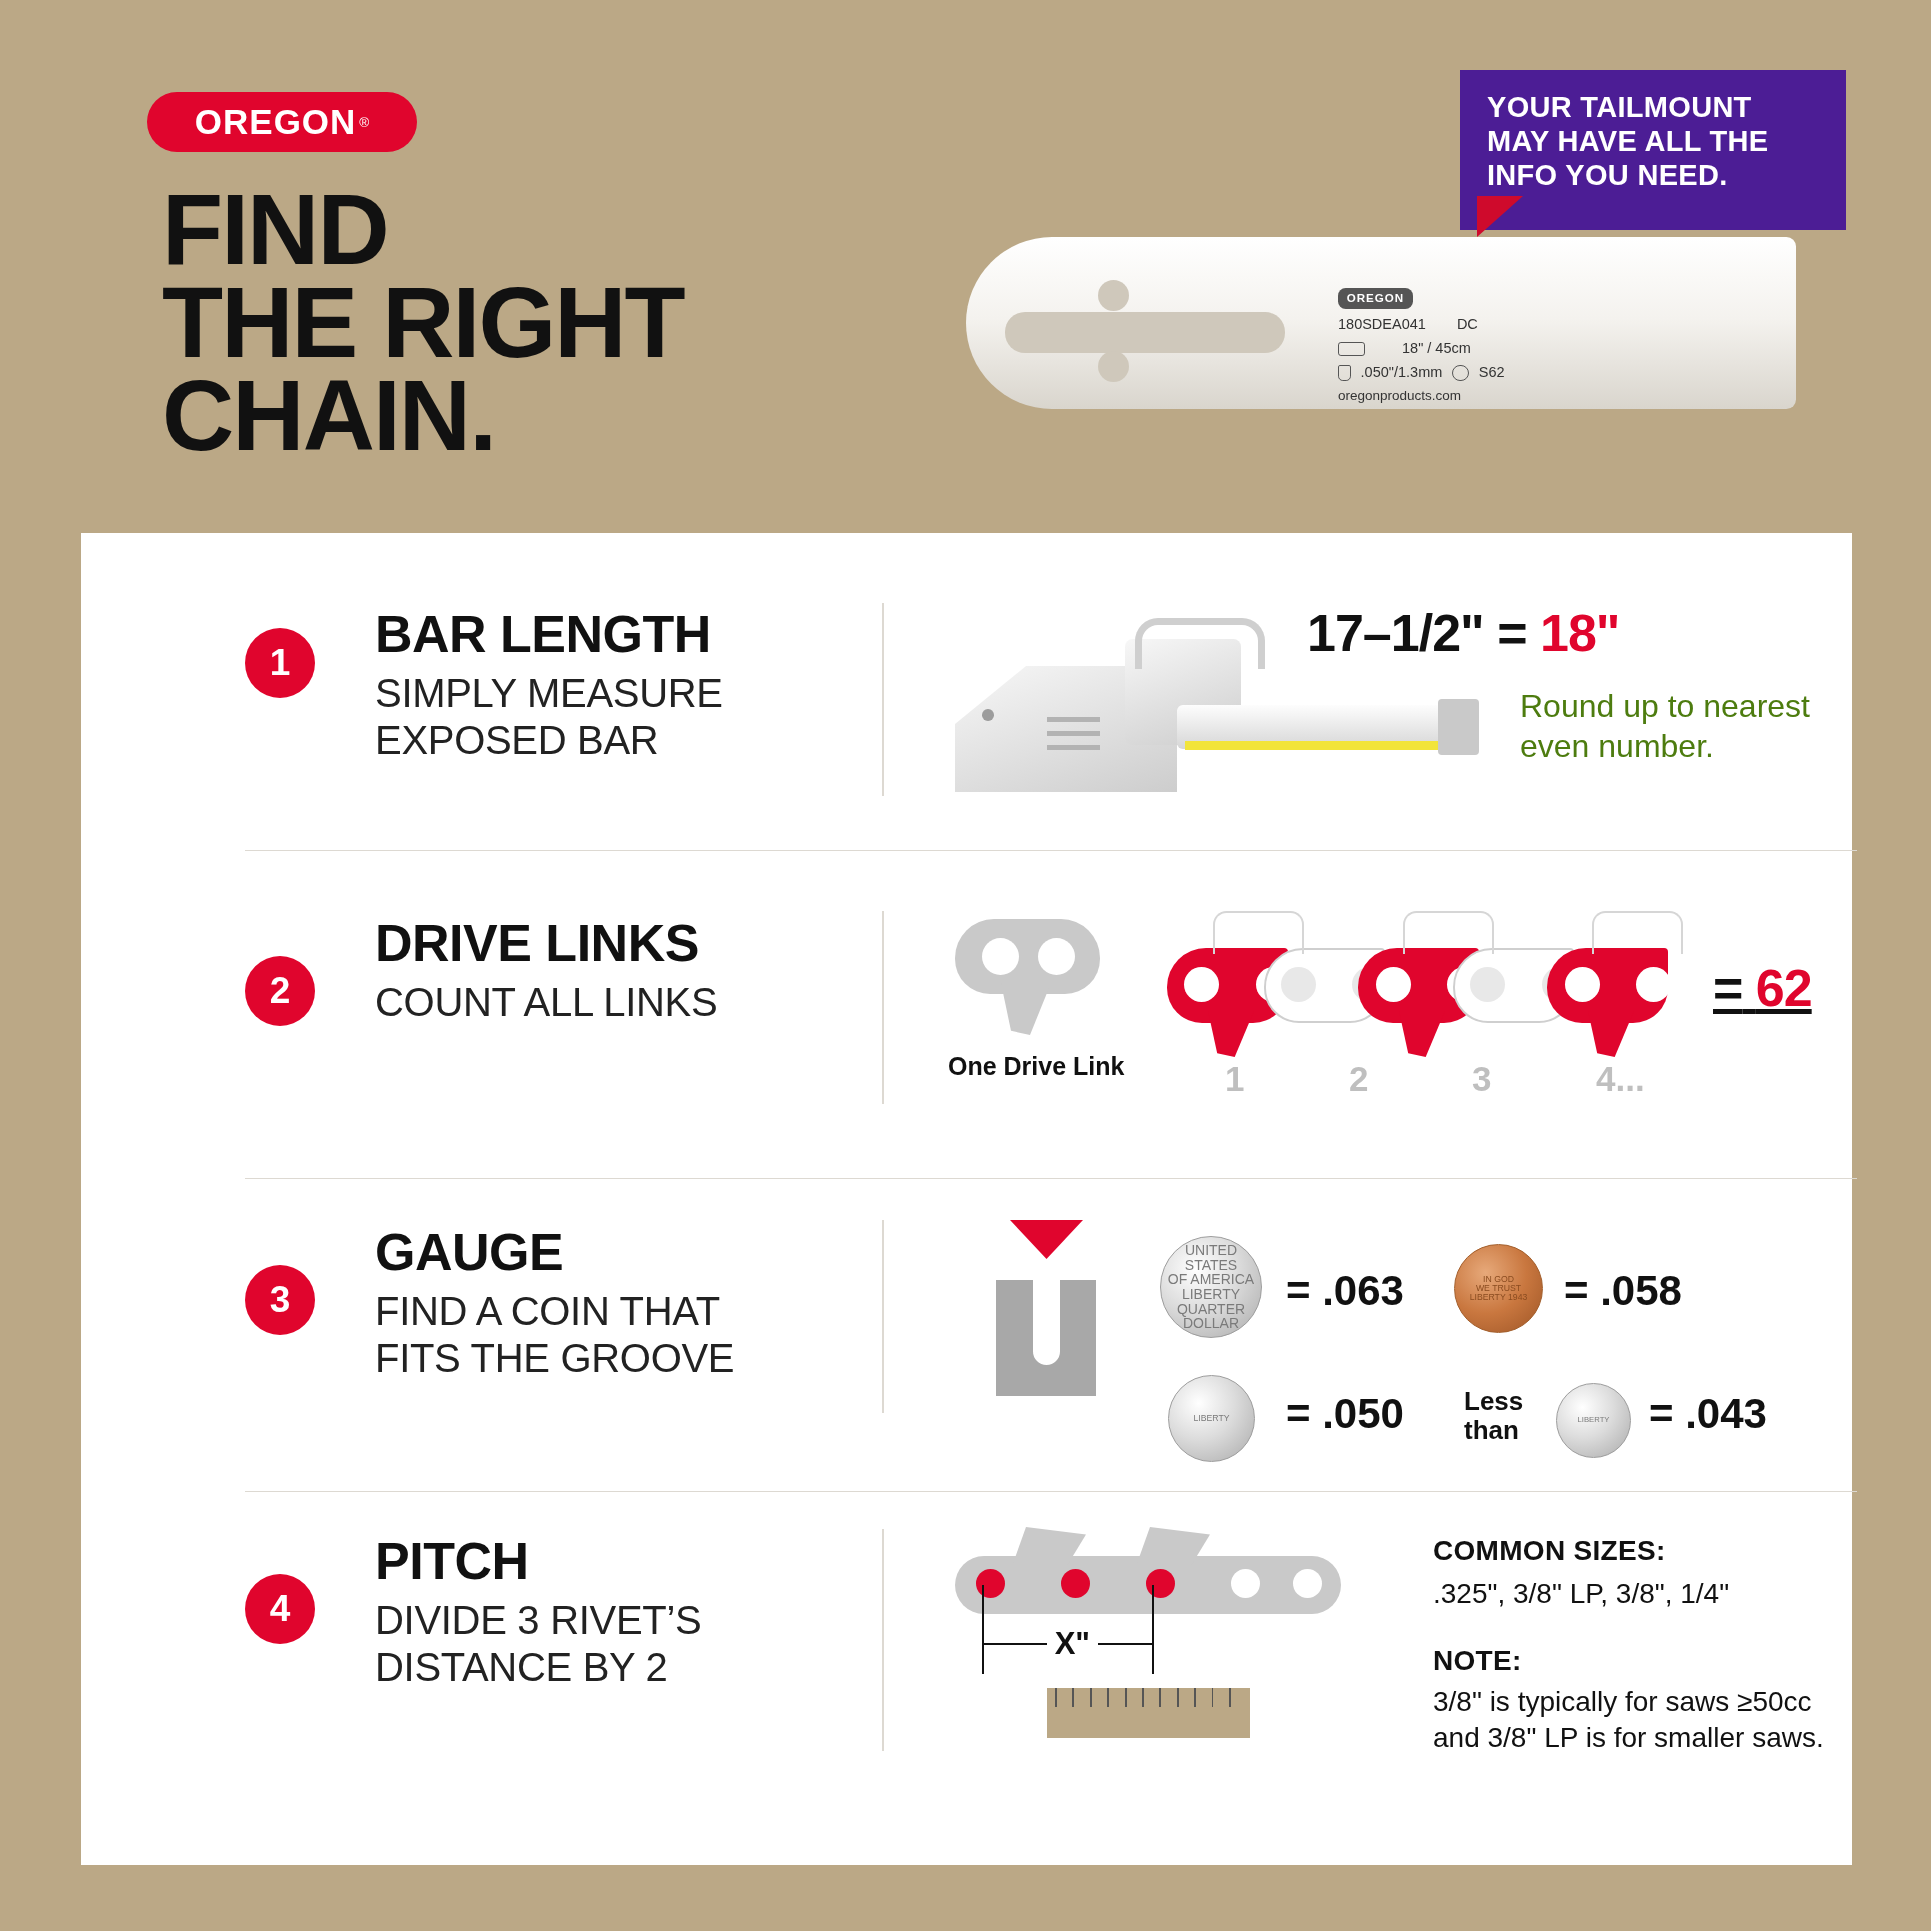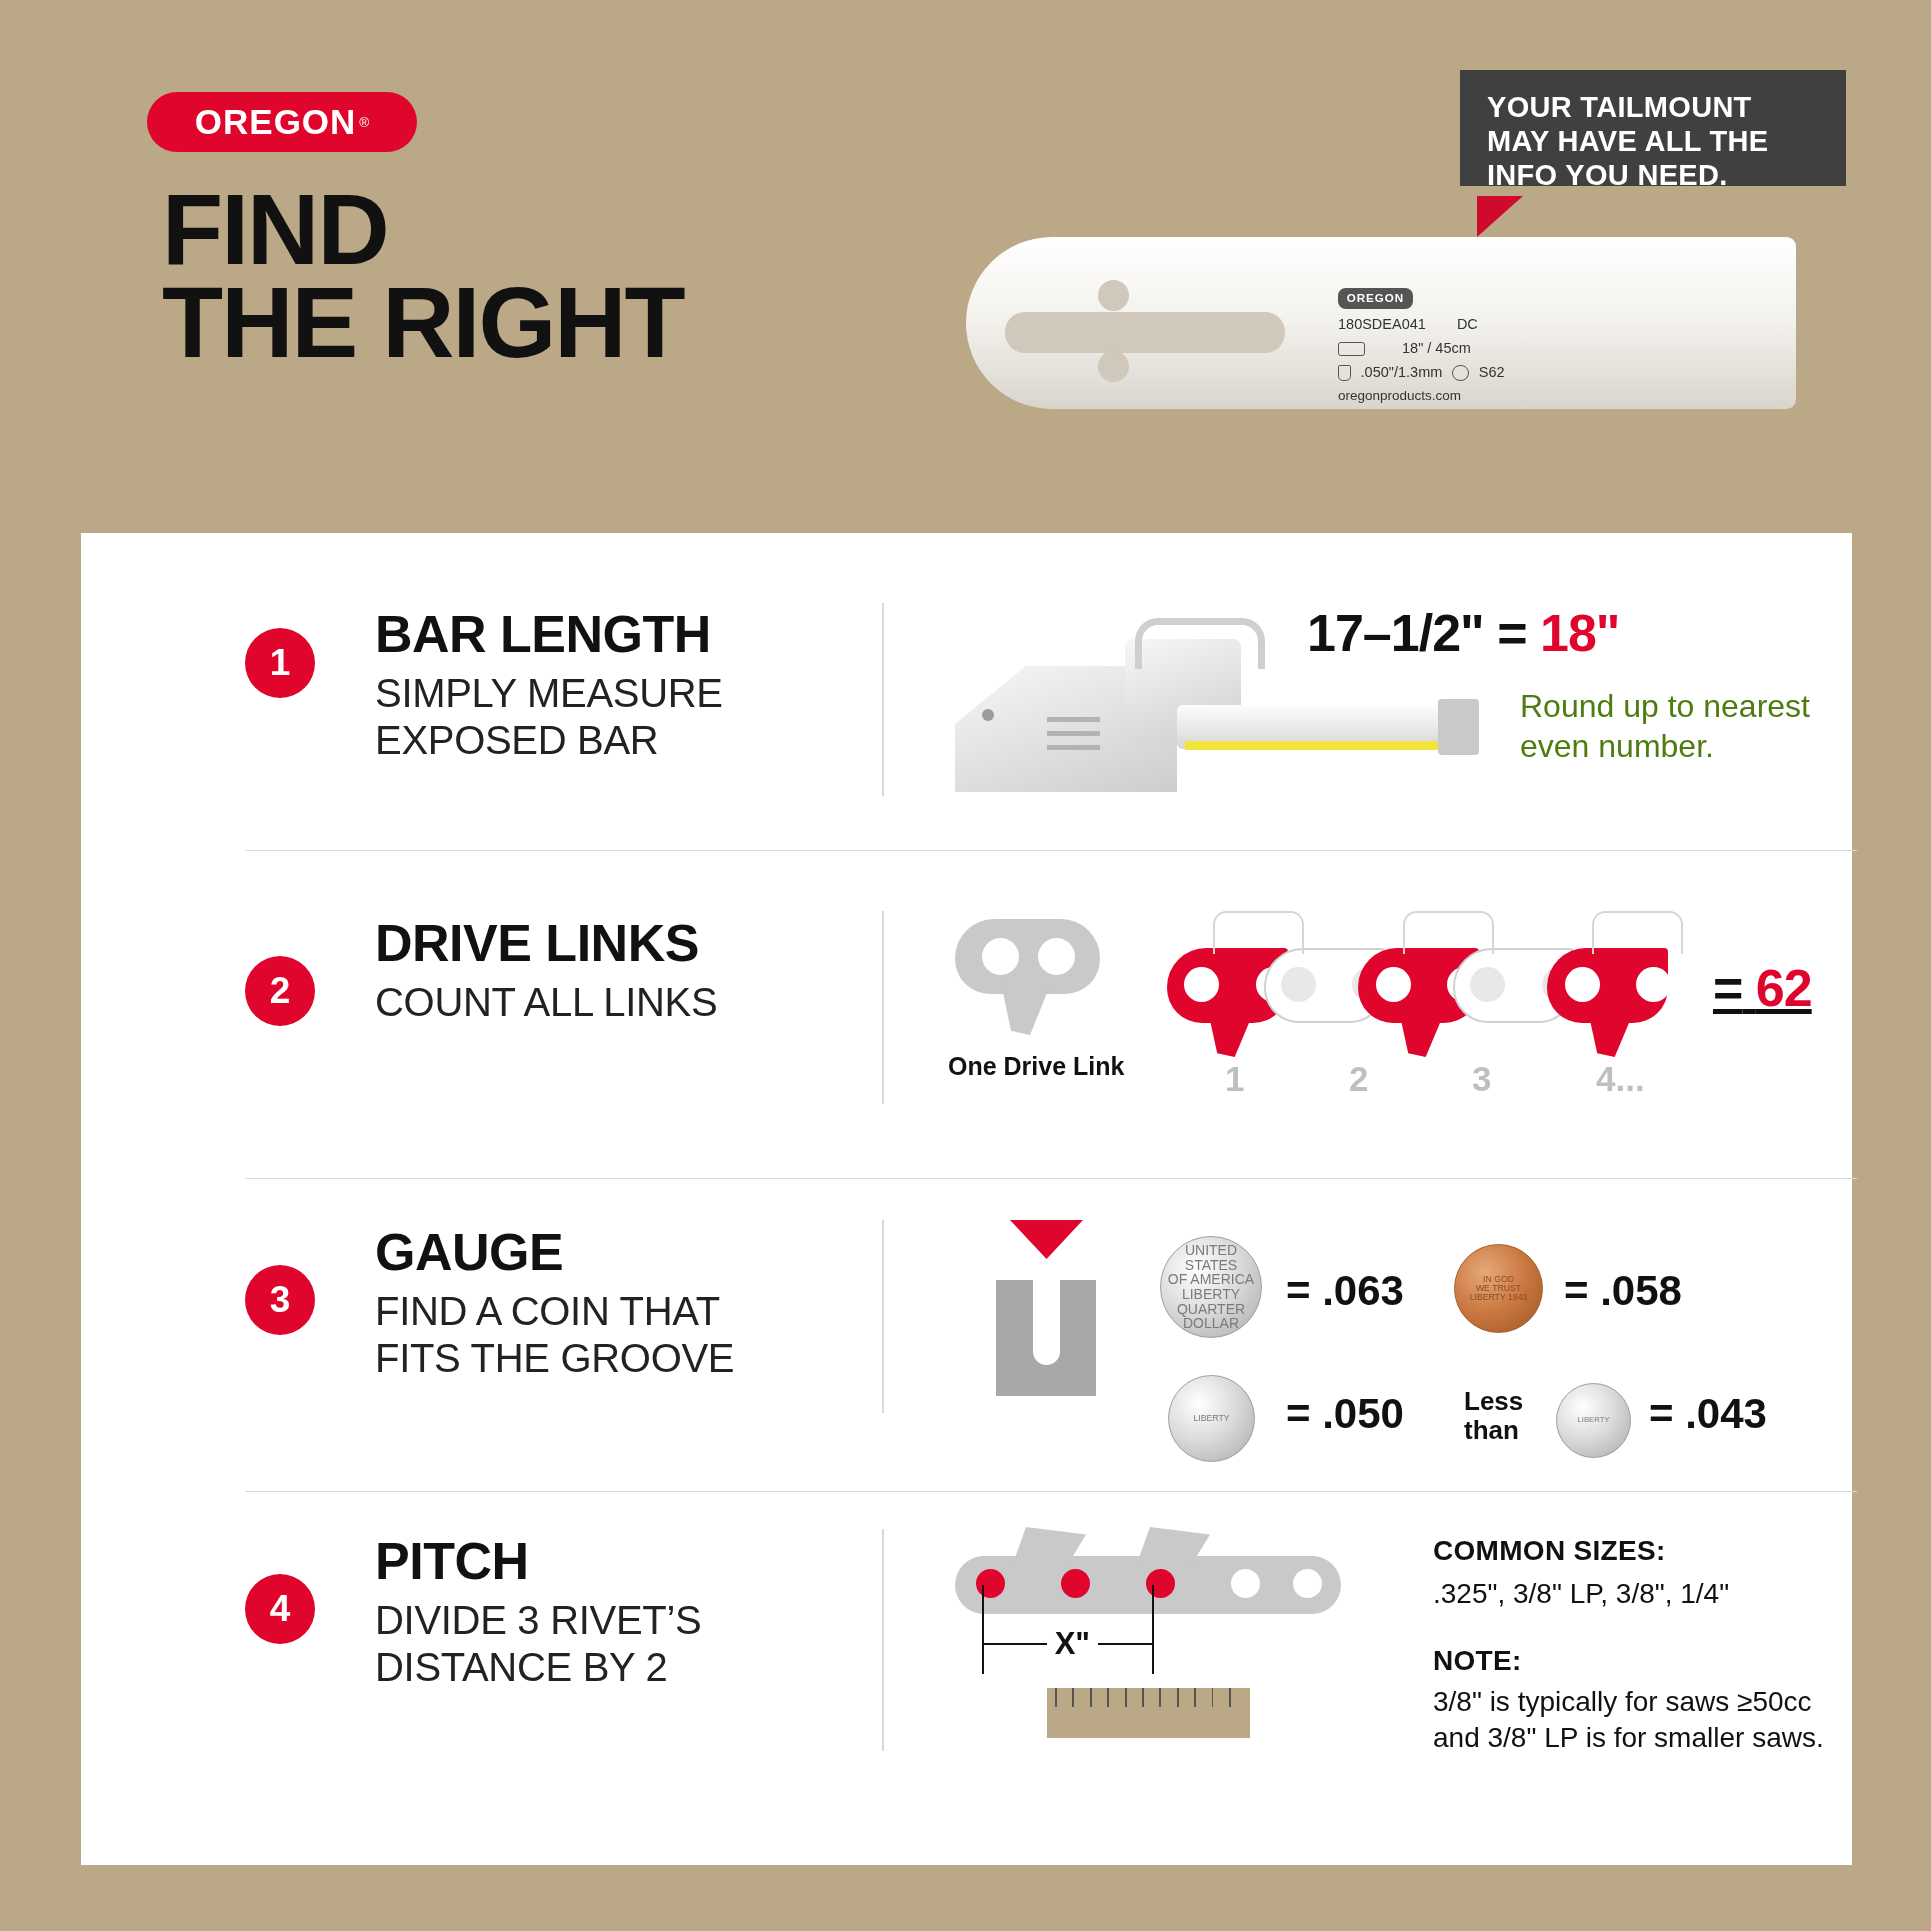"YOUR TAILMOUNT MAY HAVE ALL" #callout { background: #404040 -> #4c1d95; height: 116px -> 160px }
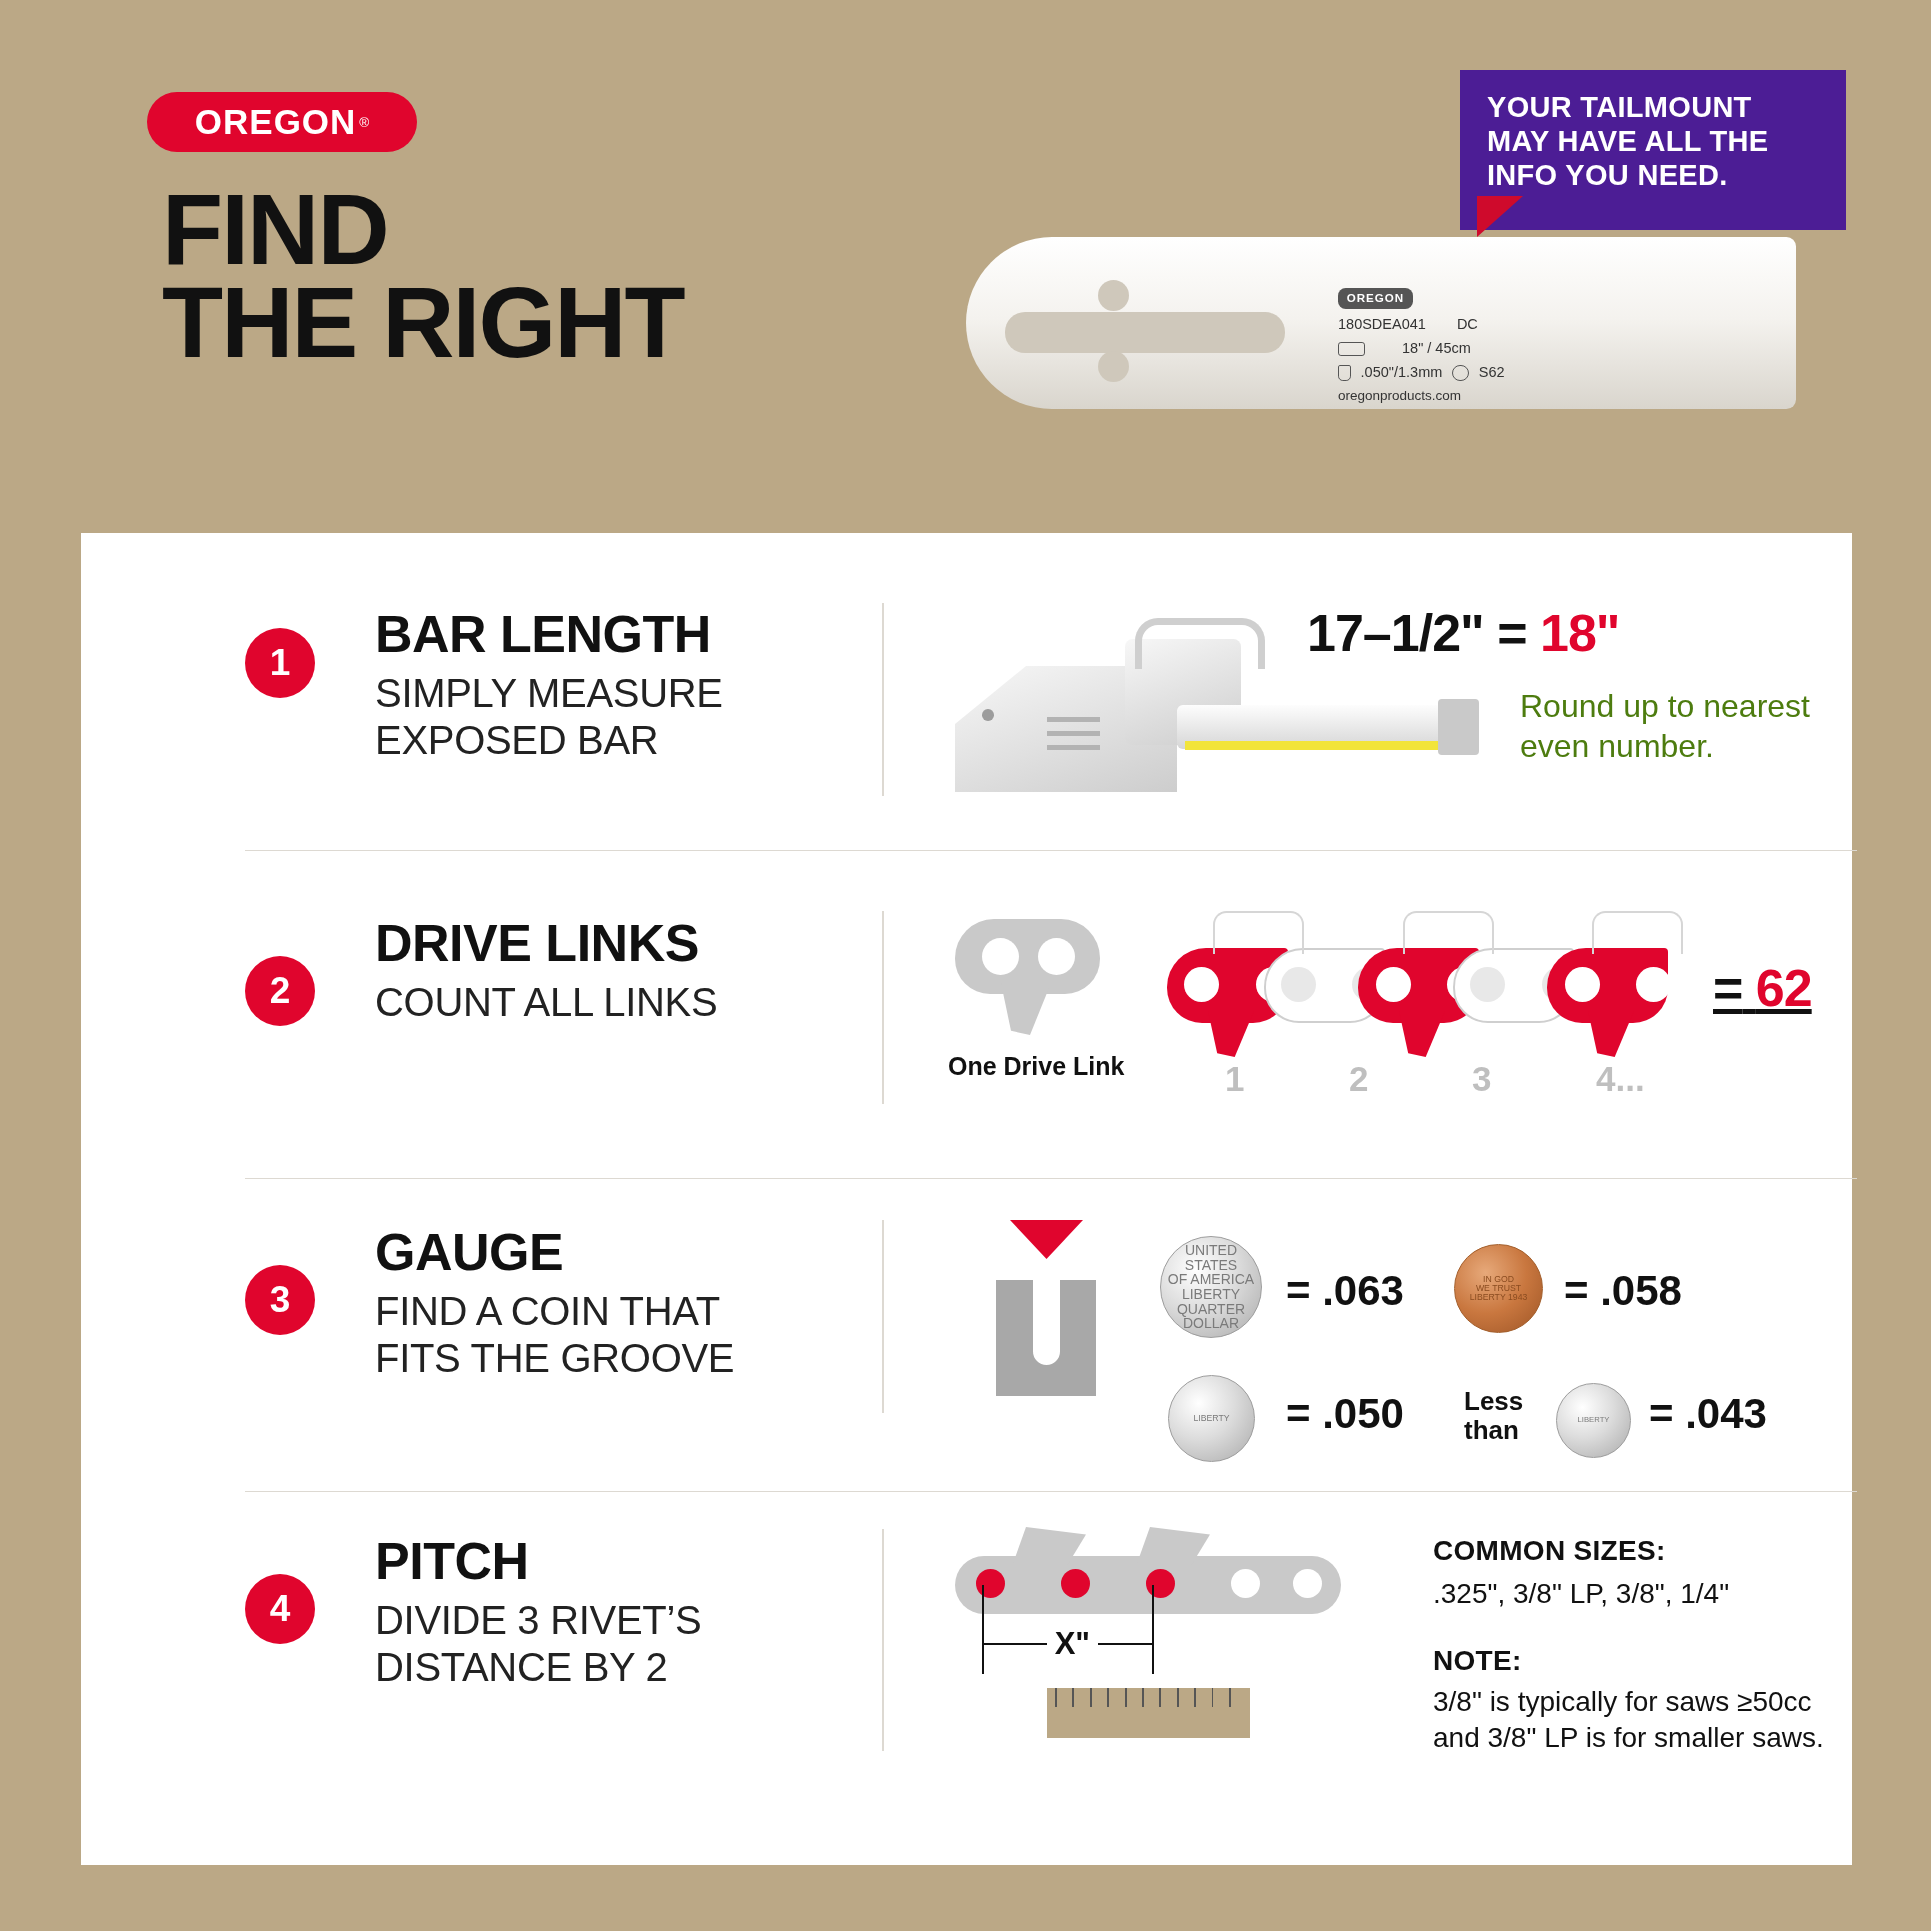"CHAIN." div { html: none -> <div>CHAIN.</div> }
